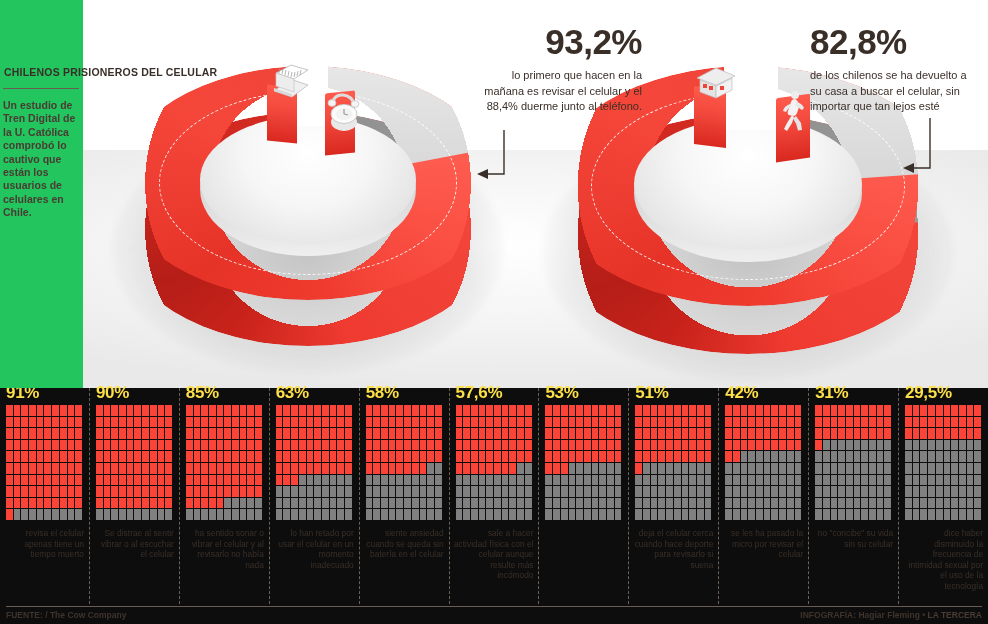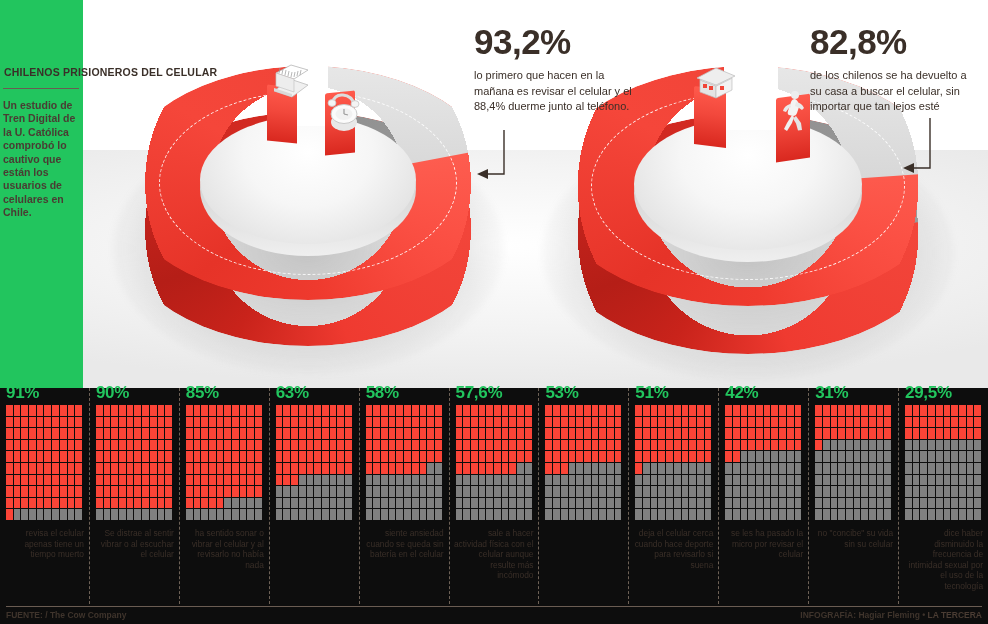"93,2%" div.callout { text-align: none -> right }
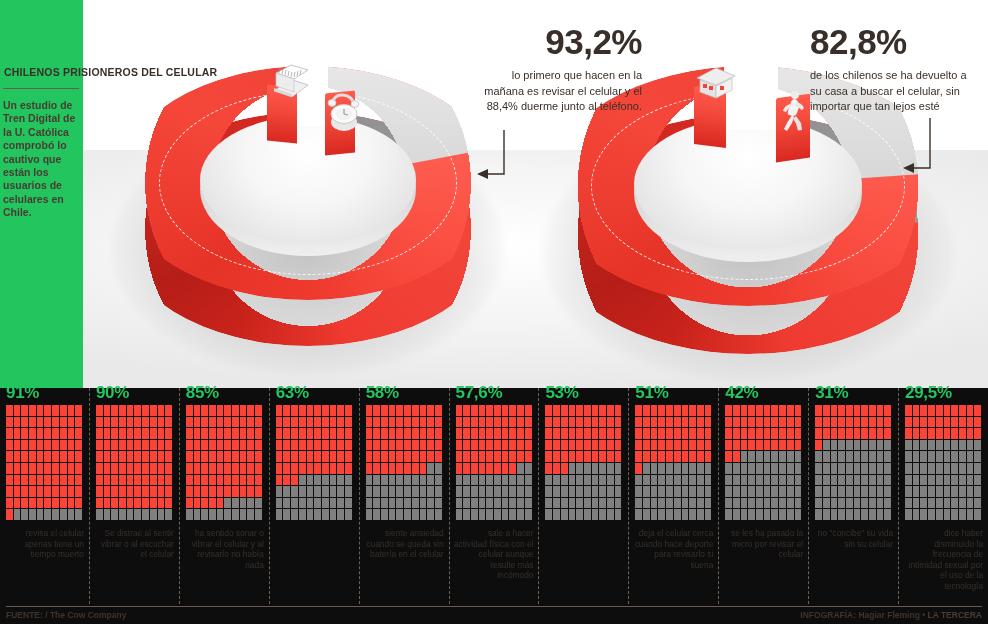"91%" .col-pct { color: #22c55e -> #fde047 }
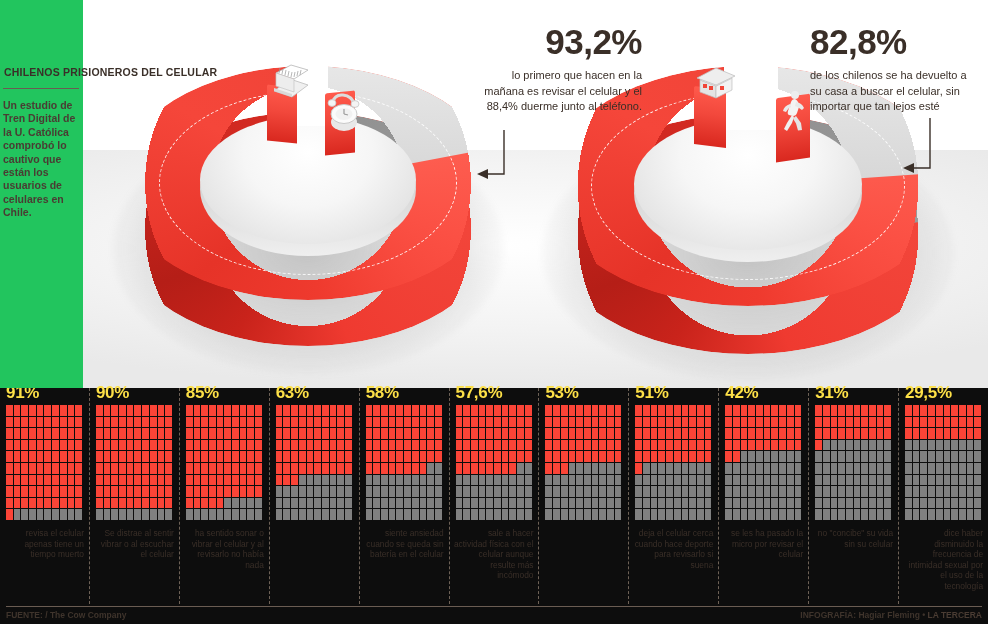"lo han retado por usar" div.col-label { html: none -> <div>lo han retado por usar el celular en un momento inadecuado</div> }
